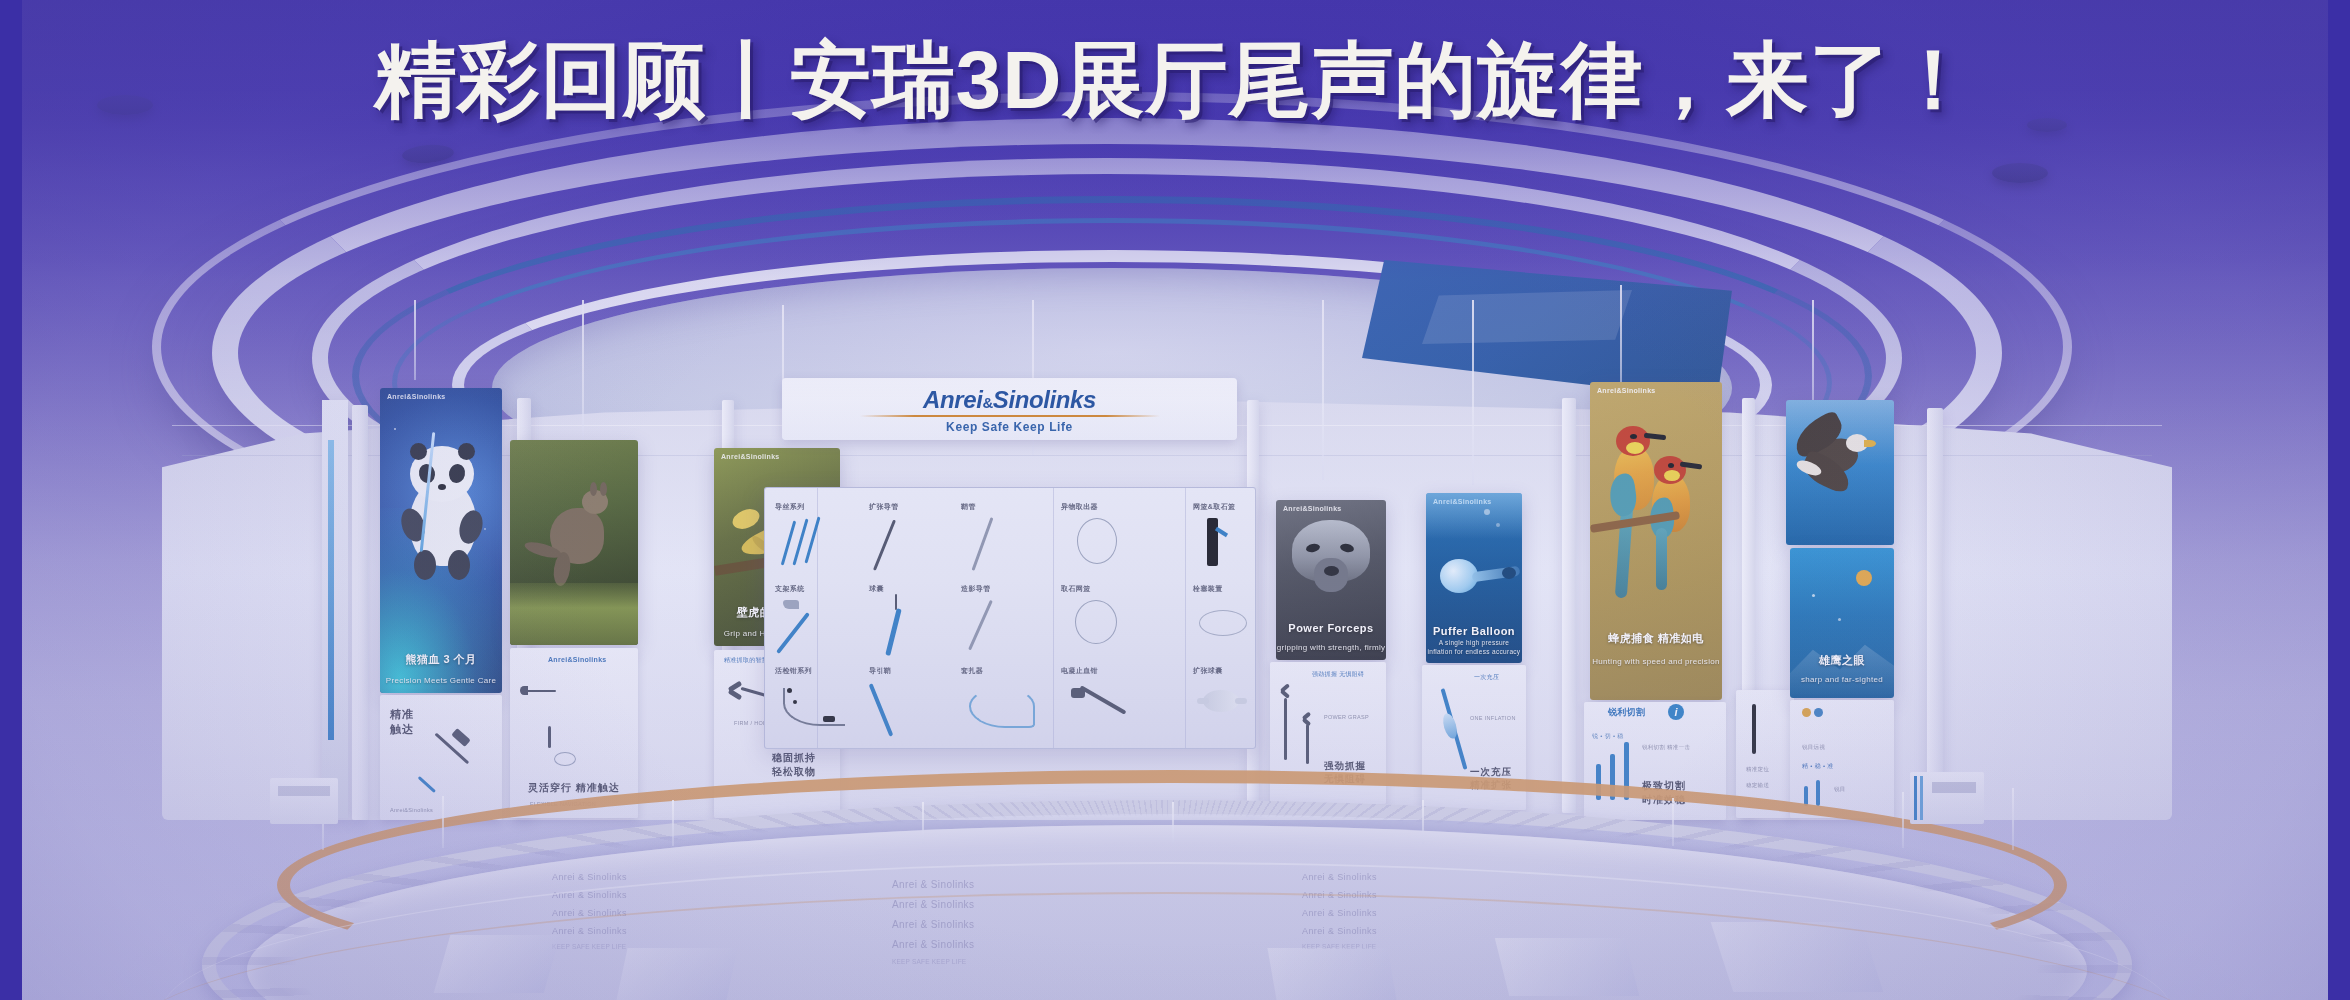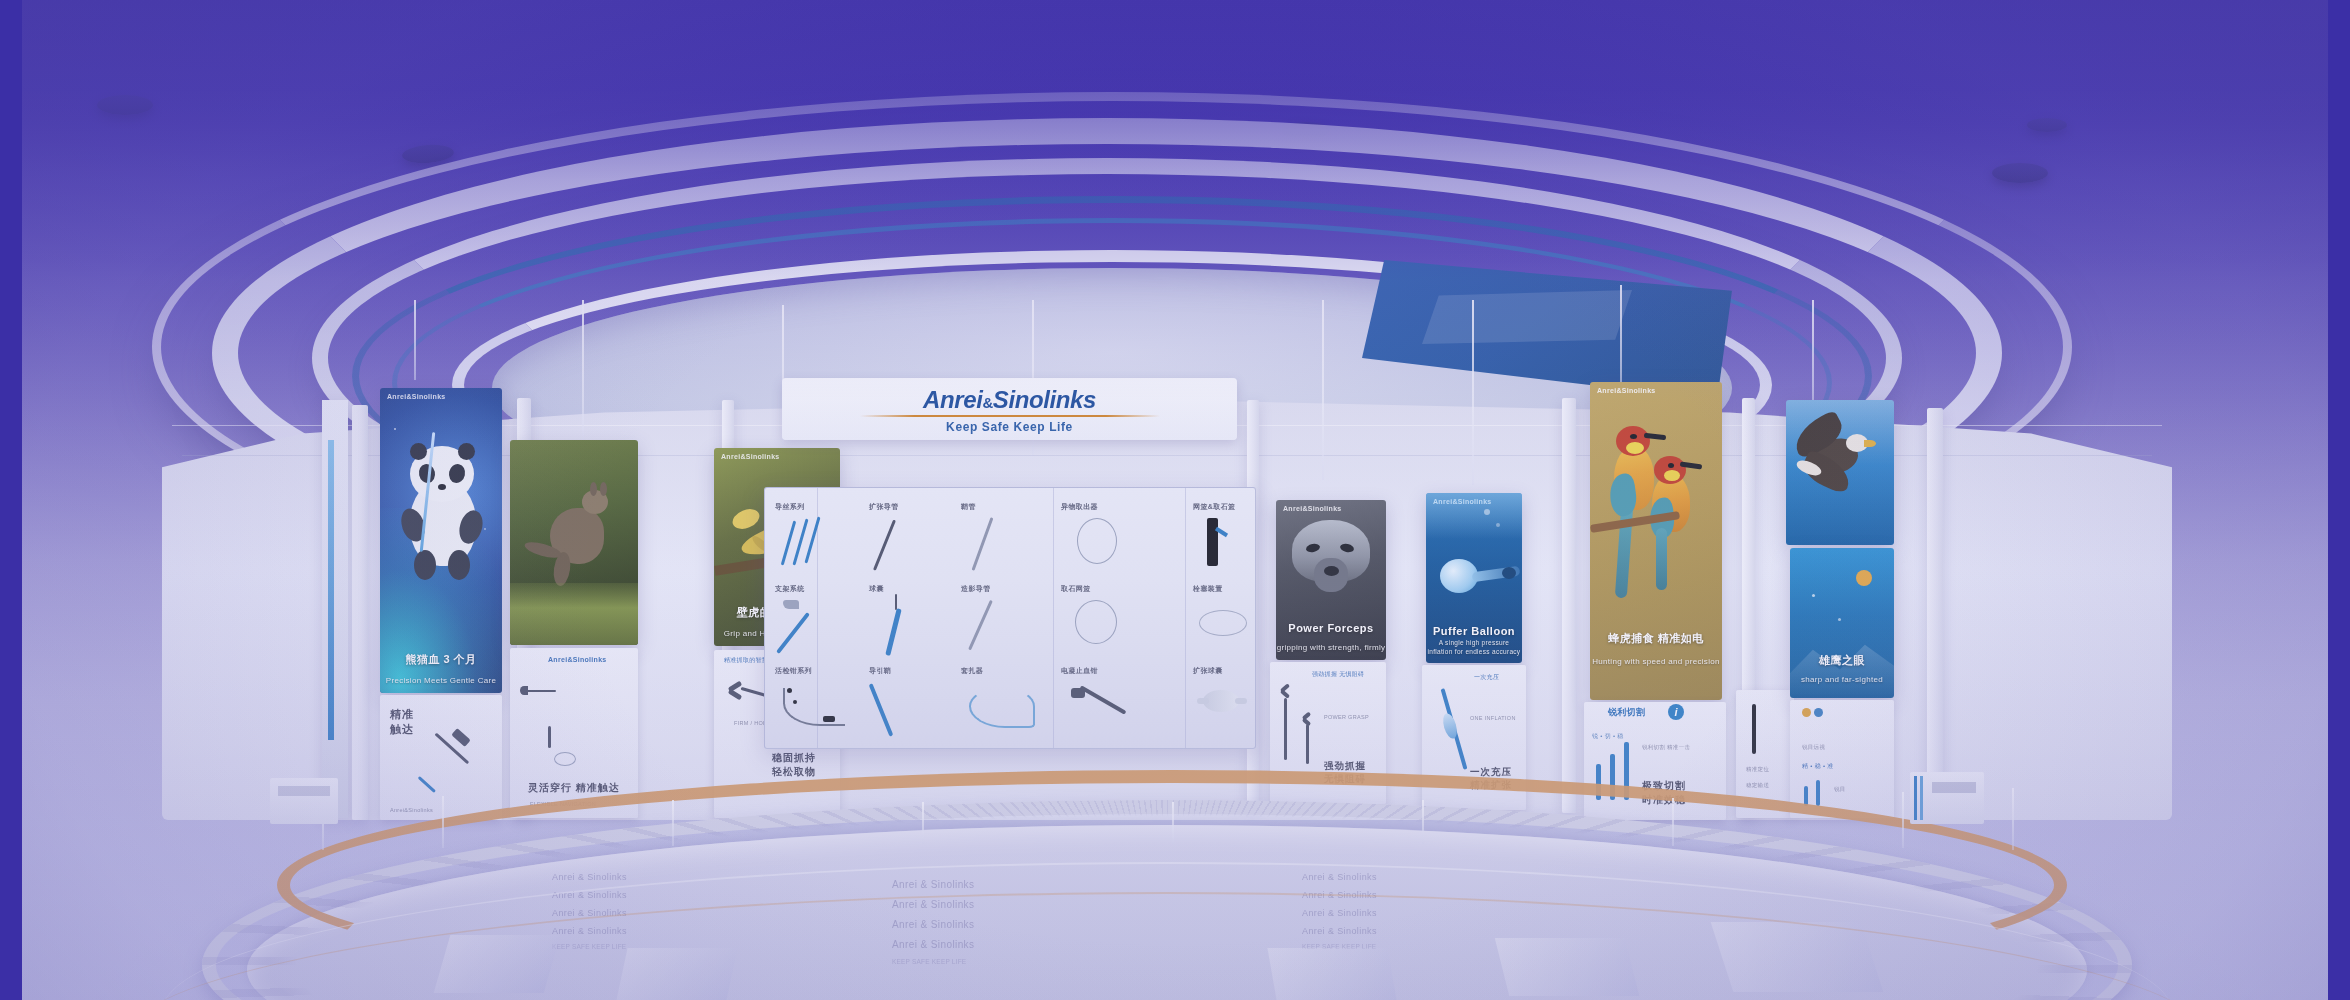"精彩回顾丨安瑞3D展厅尾声的旋律，来了！" div { html: none -> <div>精彩回顾丨安瑞3D展厅尾声的旋律，来了！</div> }
